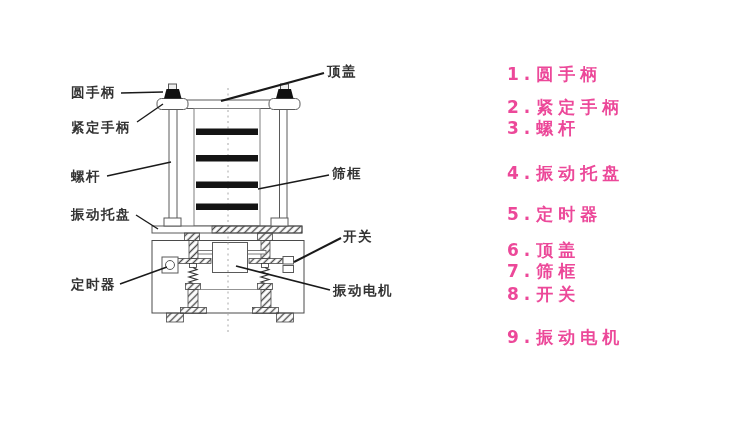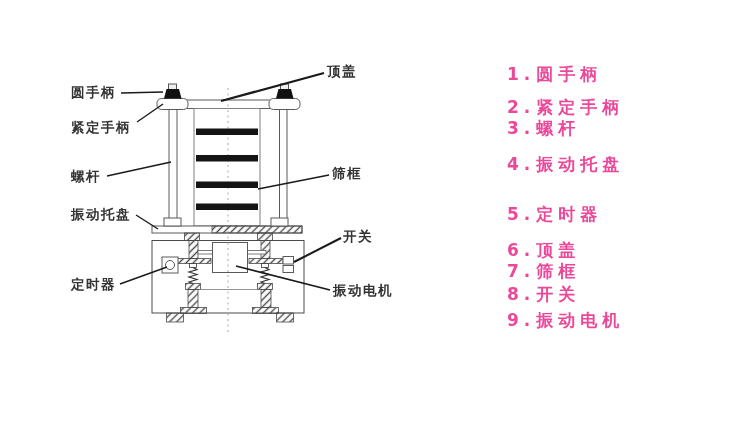"4.振动托盘" div.plist-row { top: 154px -> 163px }
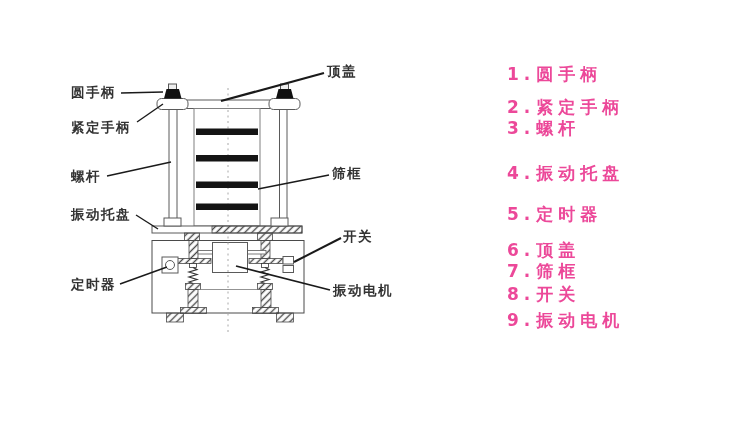"9.振动电机" div.plist-row { top: 310px -> 327px }
